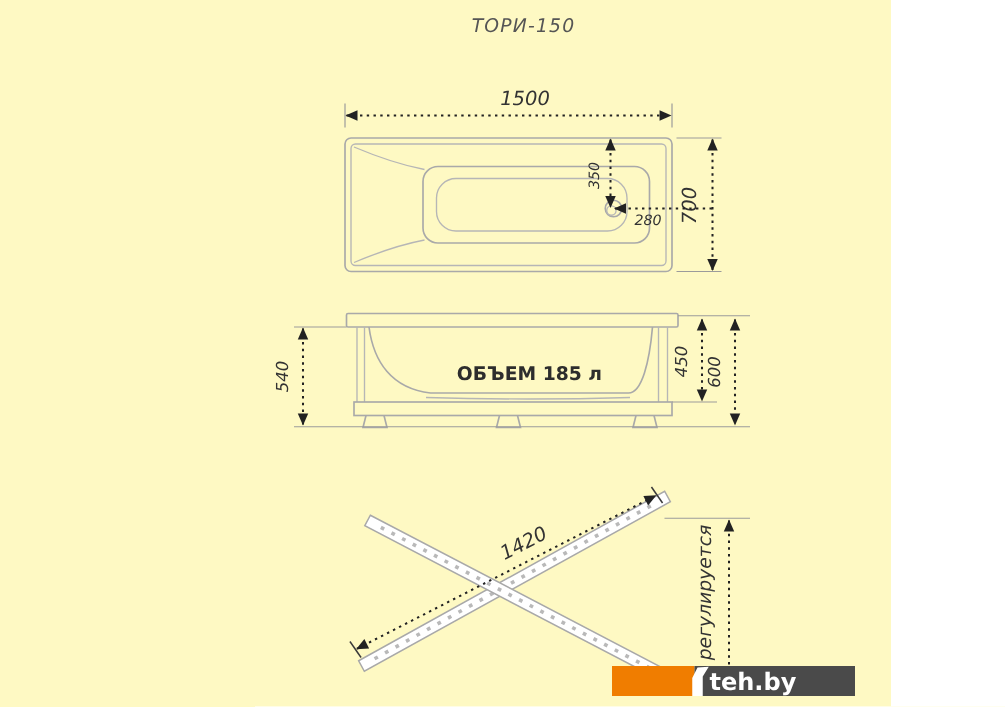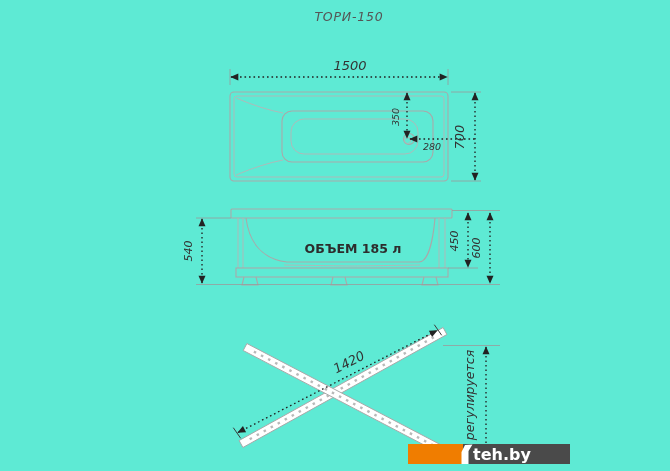"ТОРИ-150" .stage { background: #5eead4 -> #fef9c3; width: 670px -> 594px }
